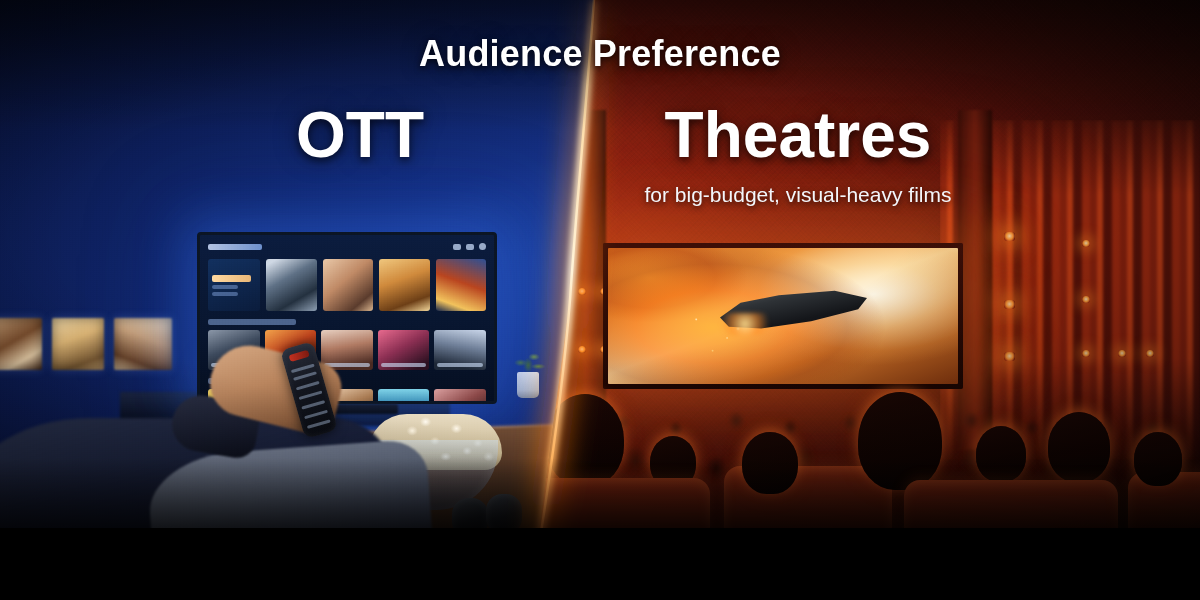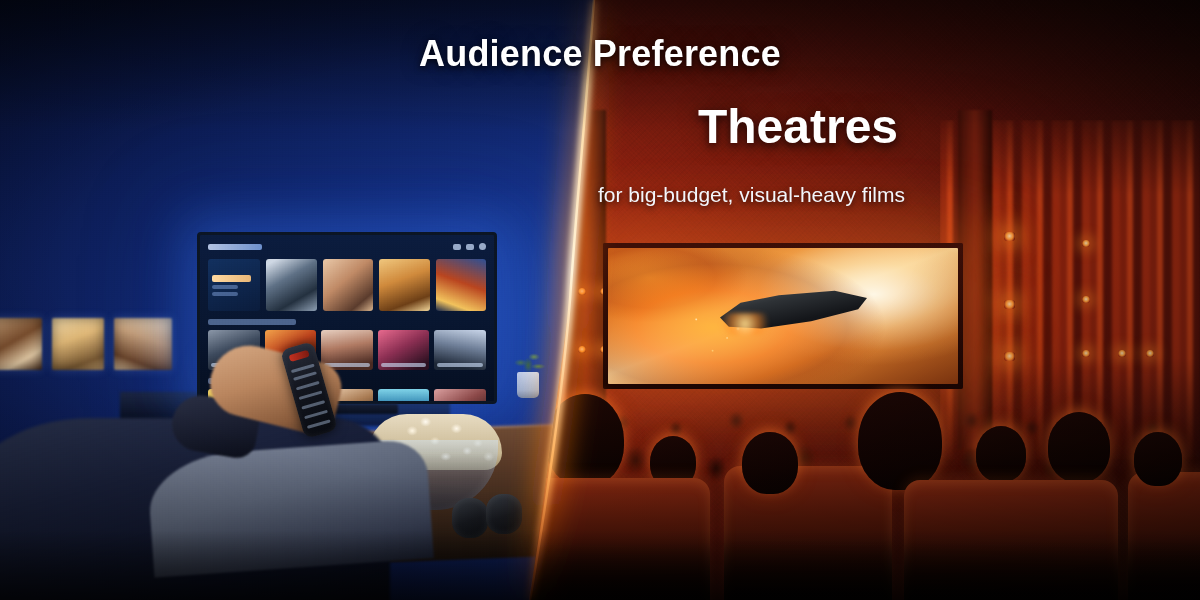"Audience Preference" #stage { height: 600px -> 528px }
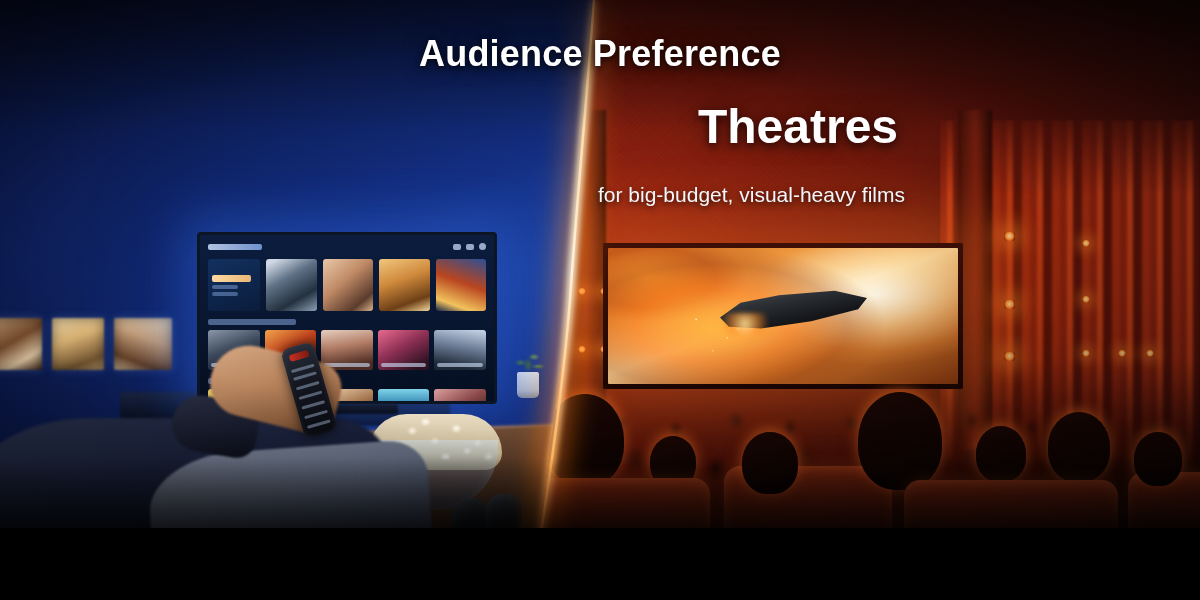"OTT" div.col-head { html: none -> <div>OTT</div> }
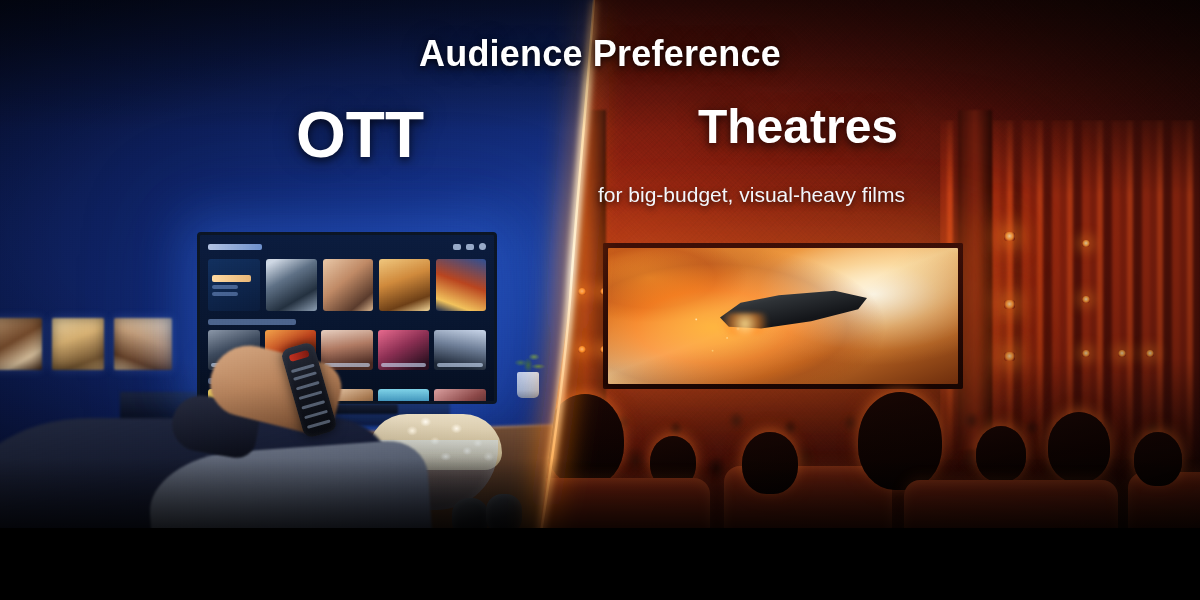"Theatres" .thr-head { font-size: 48px -> 64px }
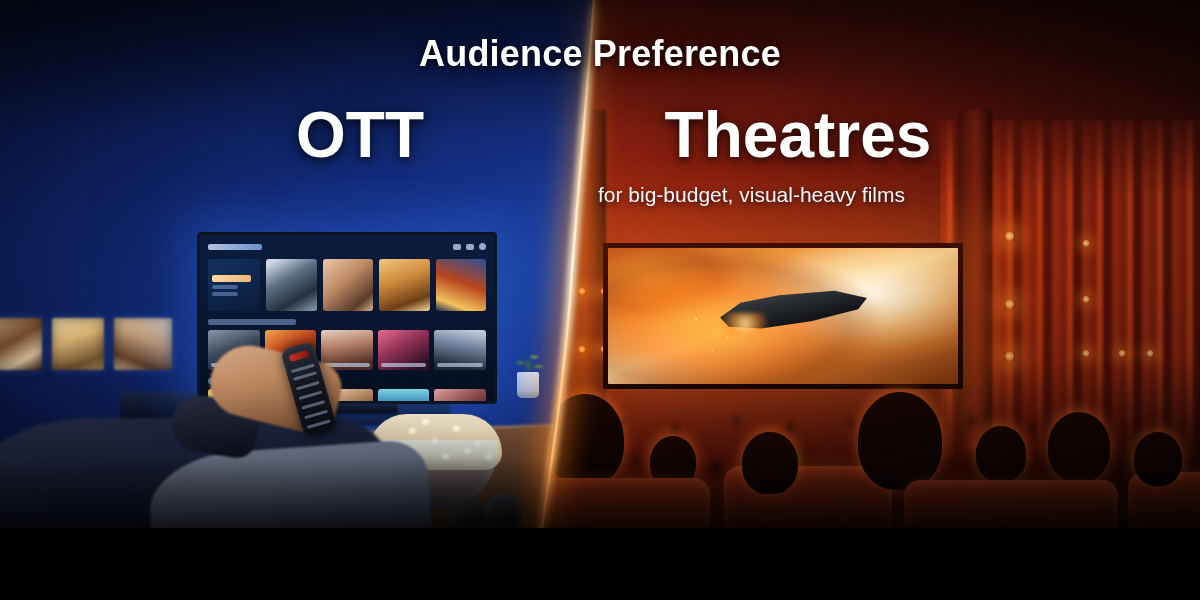"for big-budget, visual-heavy films" .thr-sub { text-align: left -> center }
